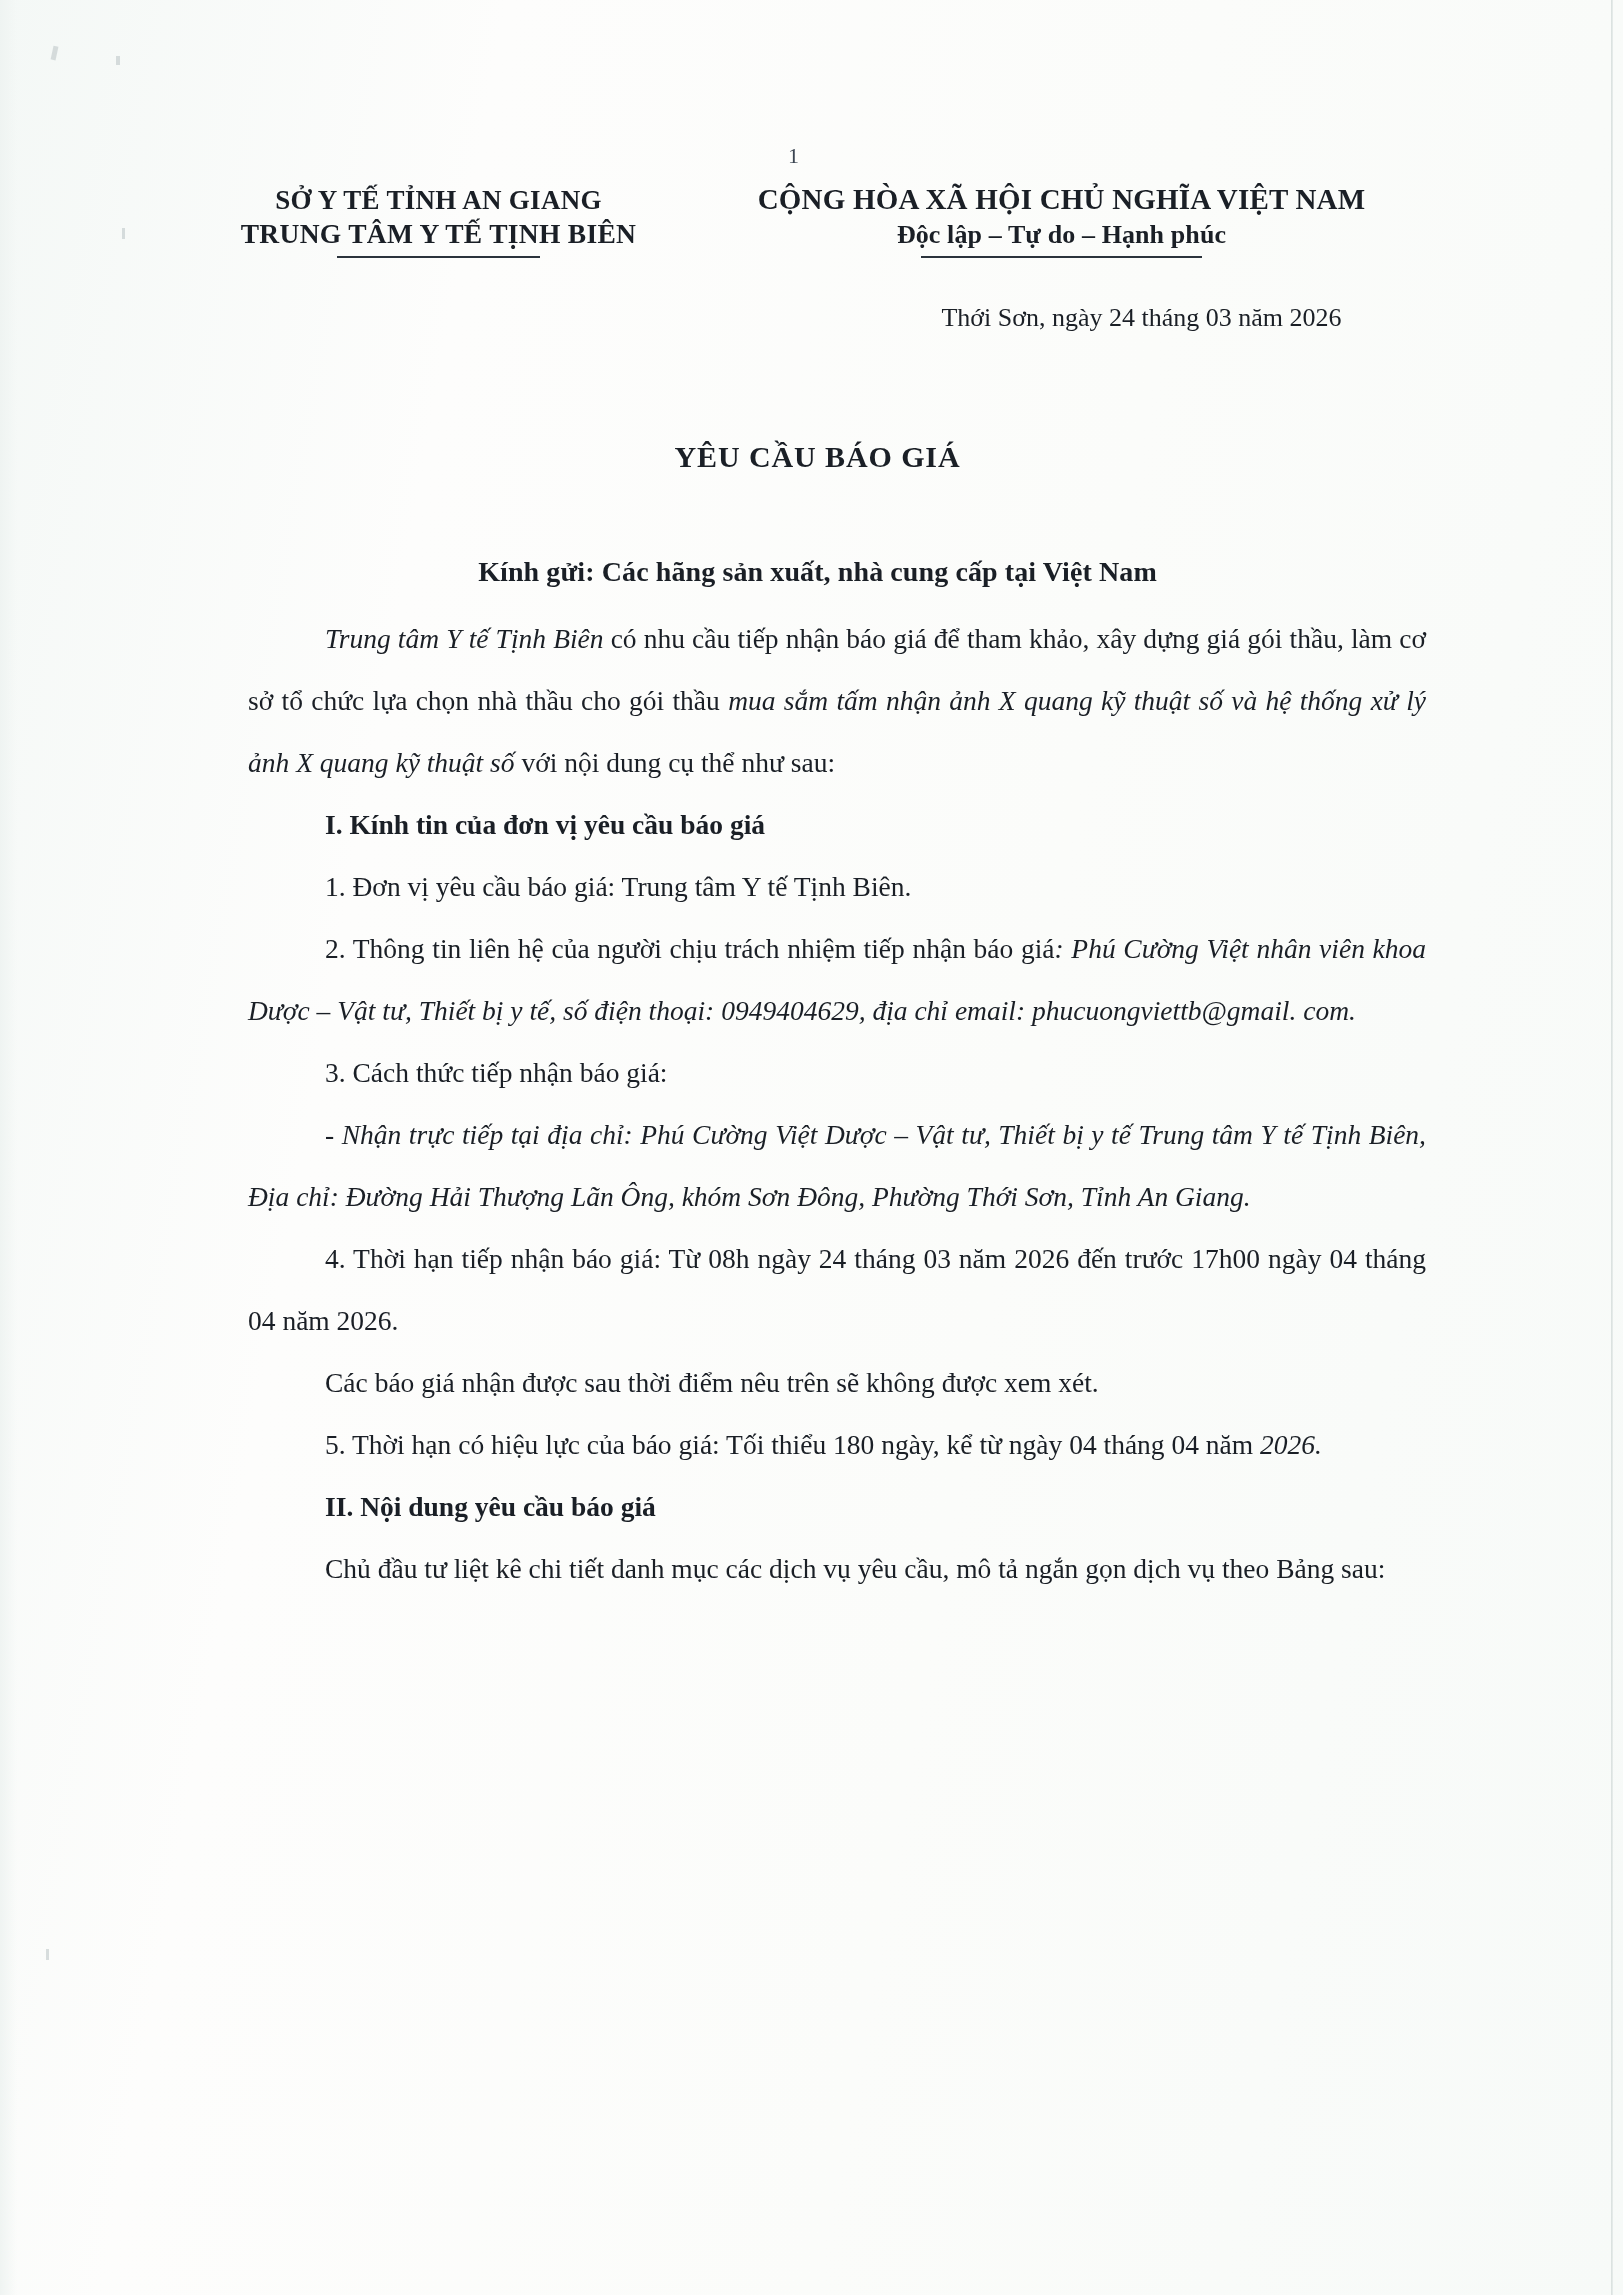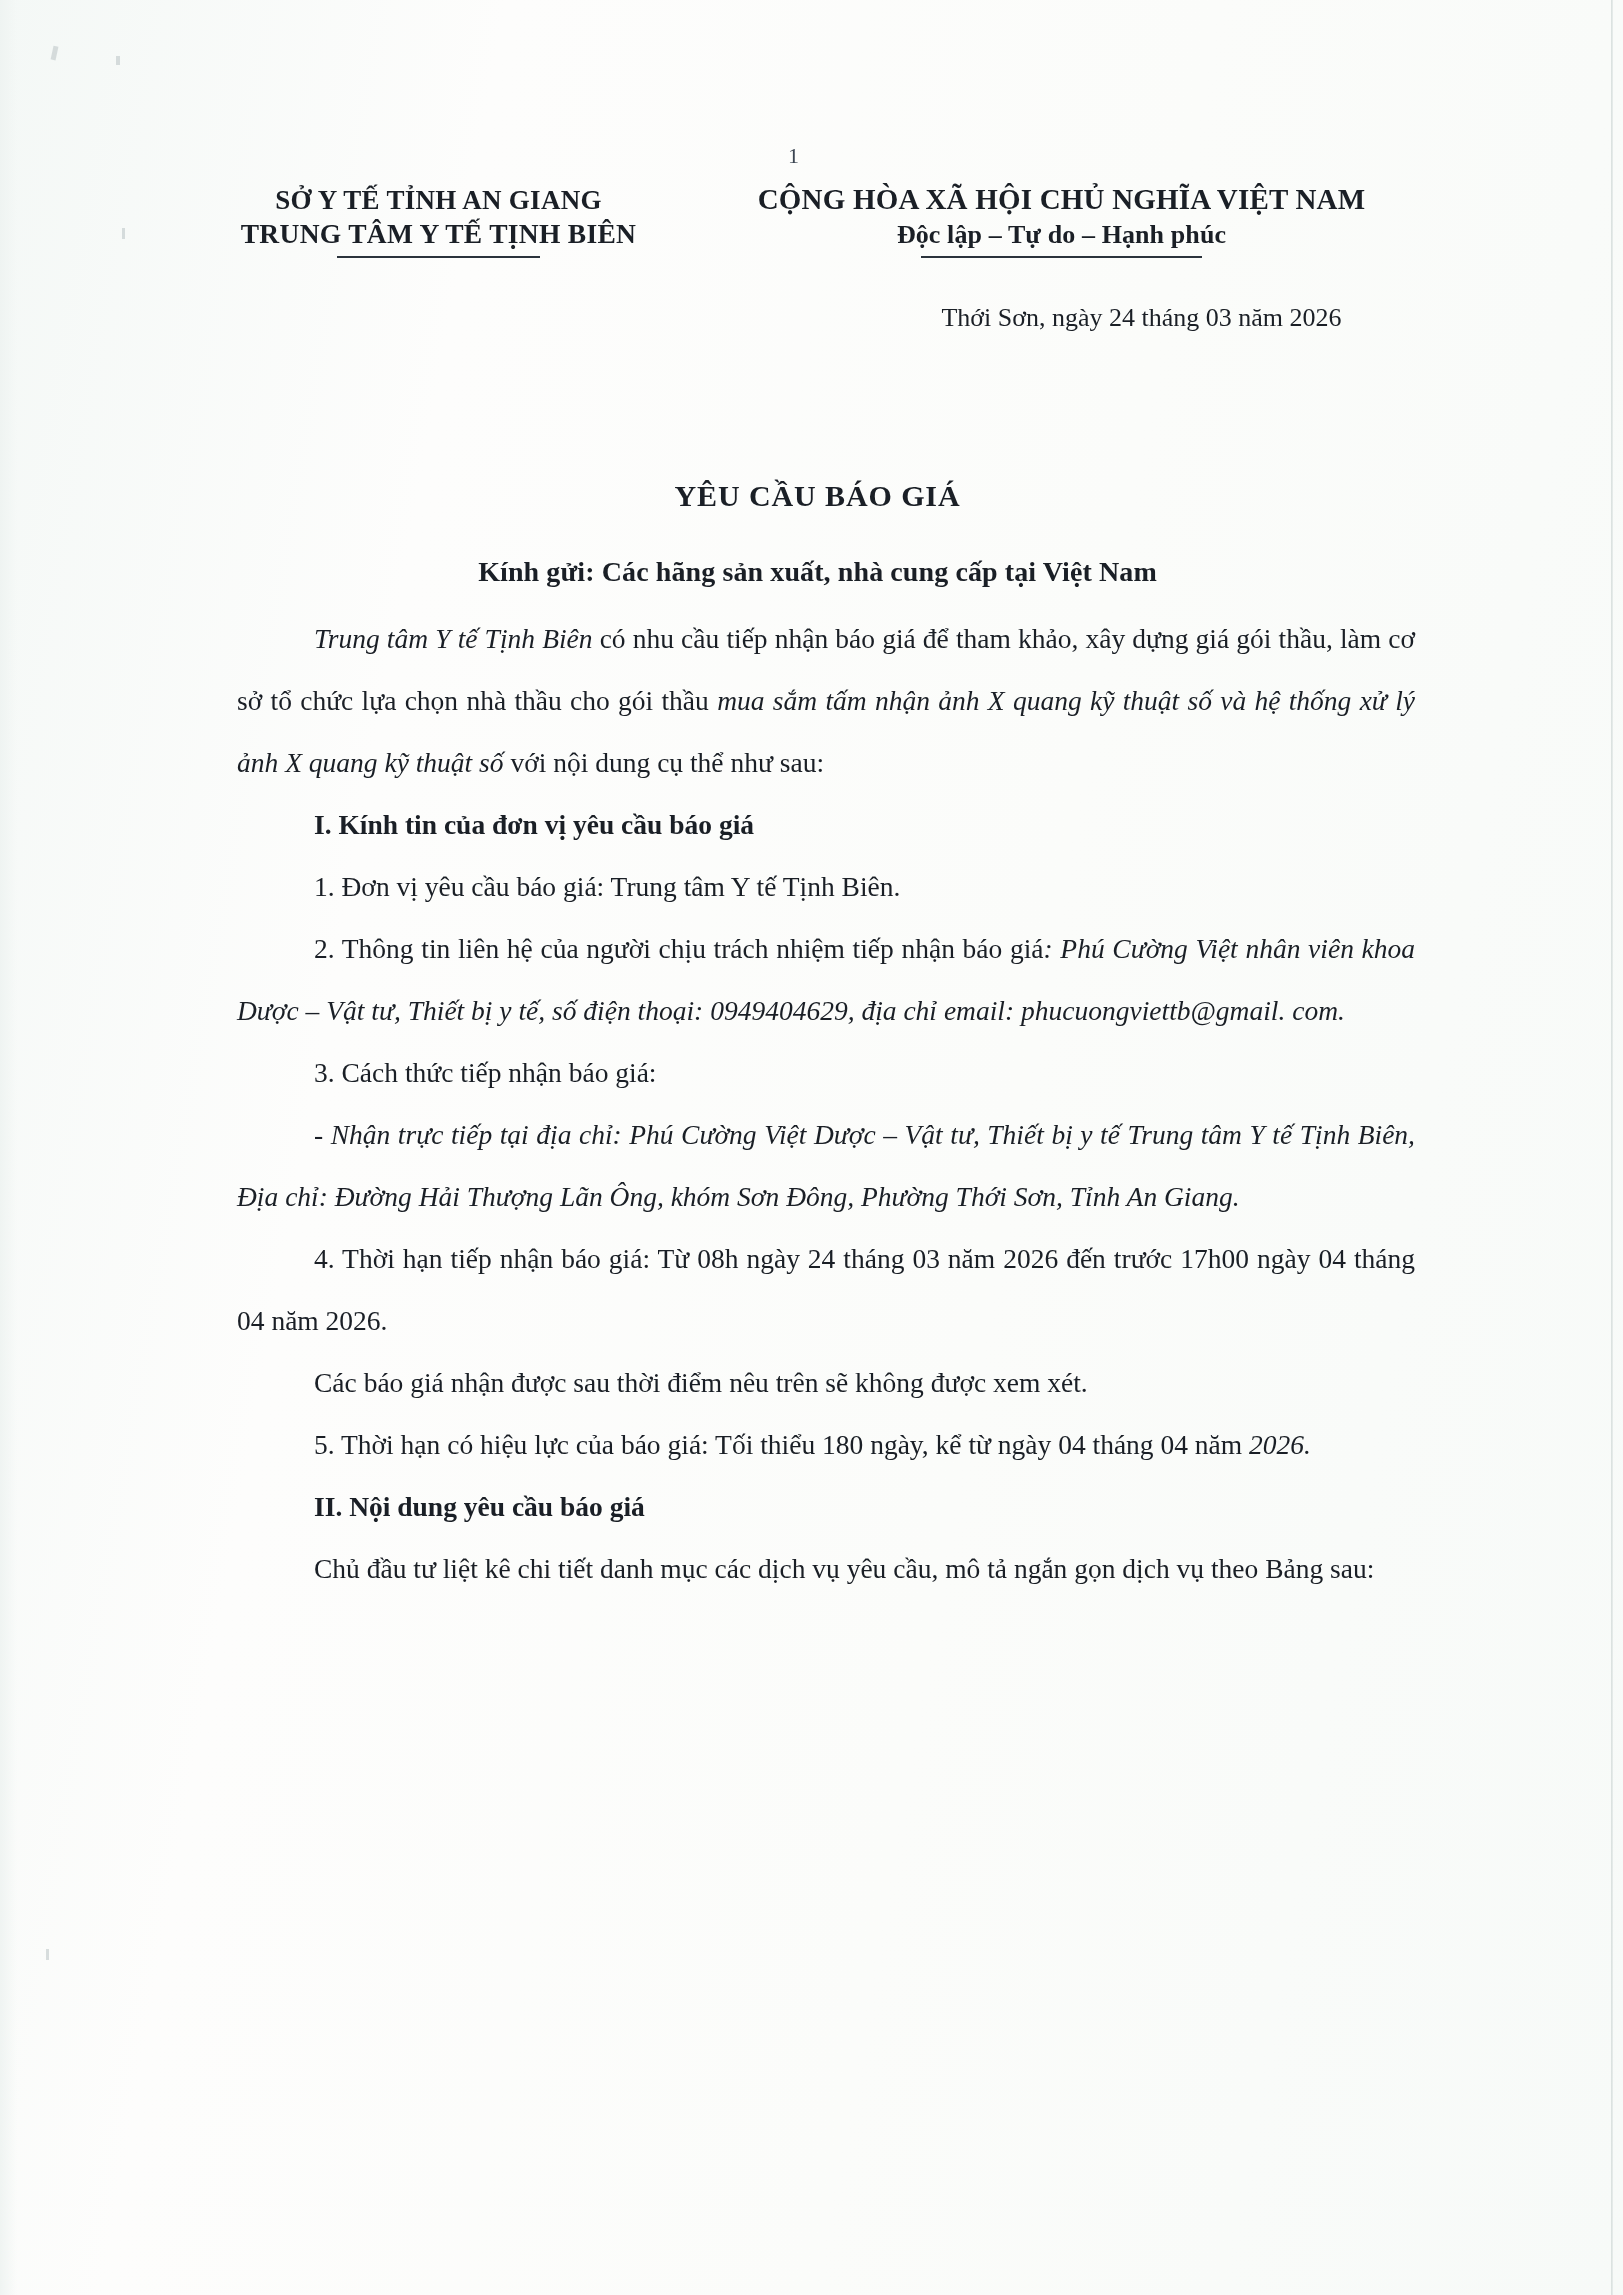"YÊU CẦU BÁO GIÁ" .doc-title { margin-top: 39px -> none }
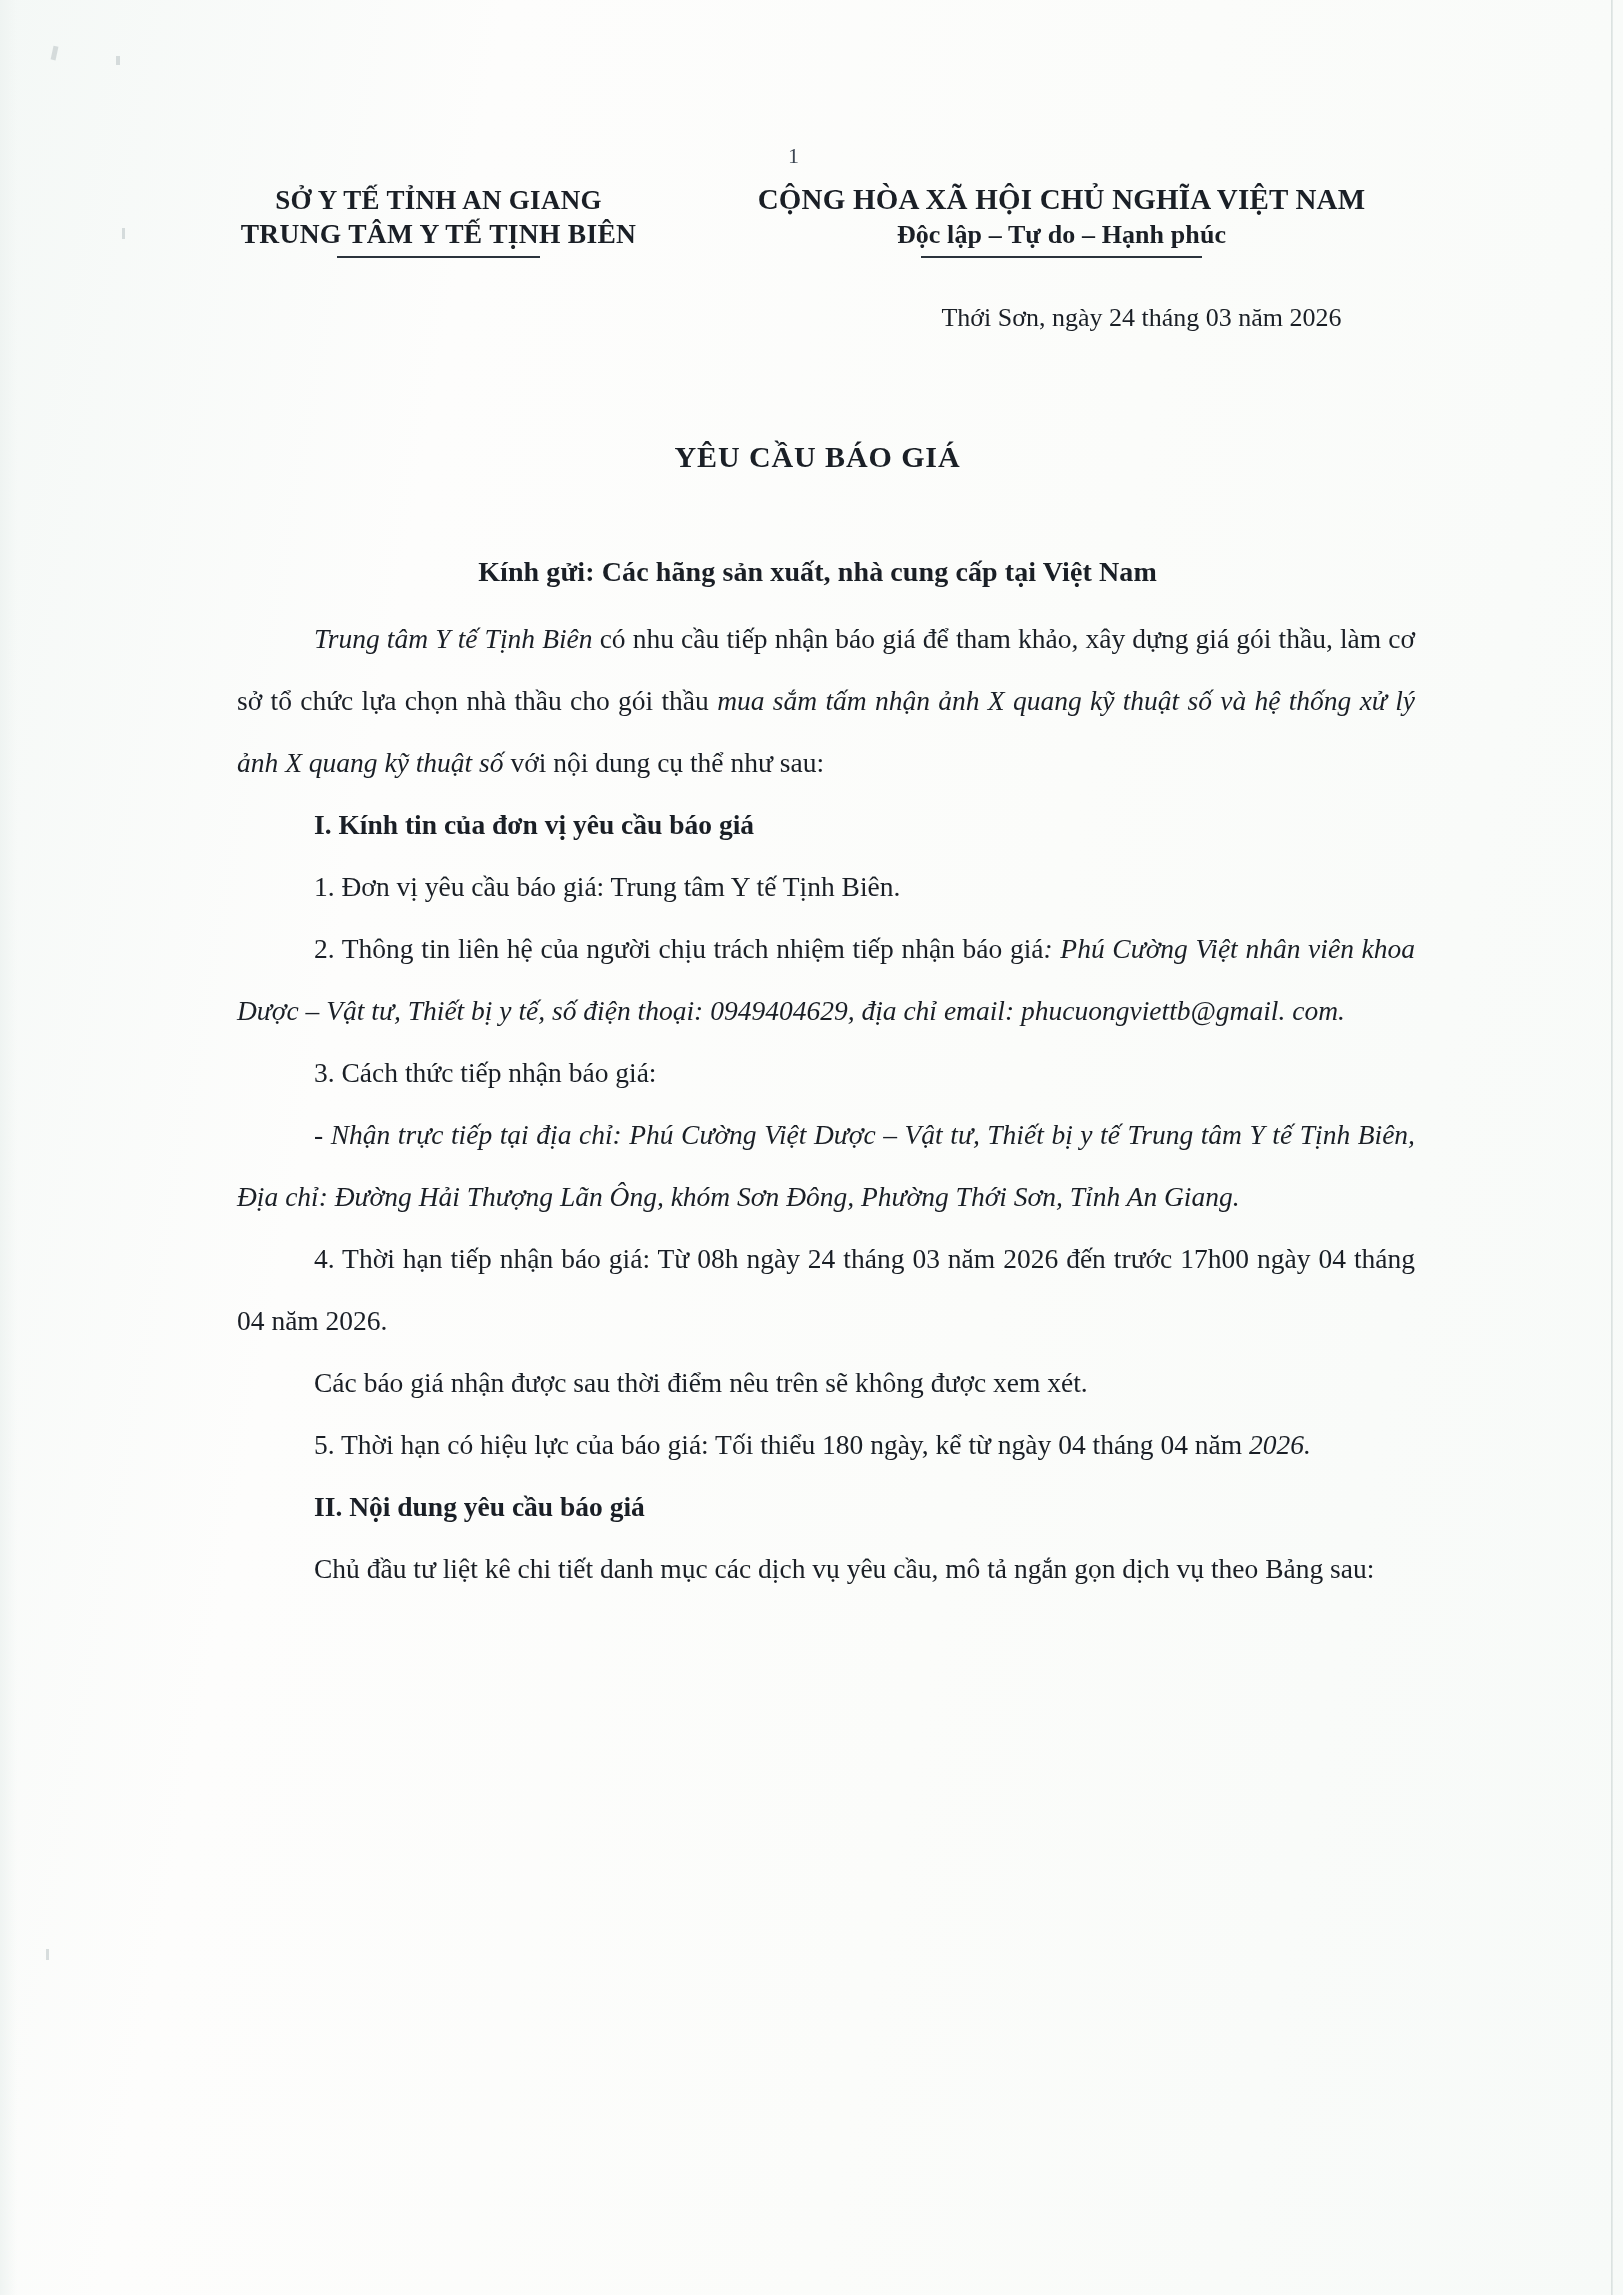"Trung tâm Y tế Tịnh Biên có" .body-block { left: 237px -> 248px }
